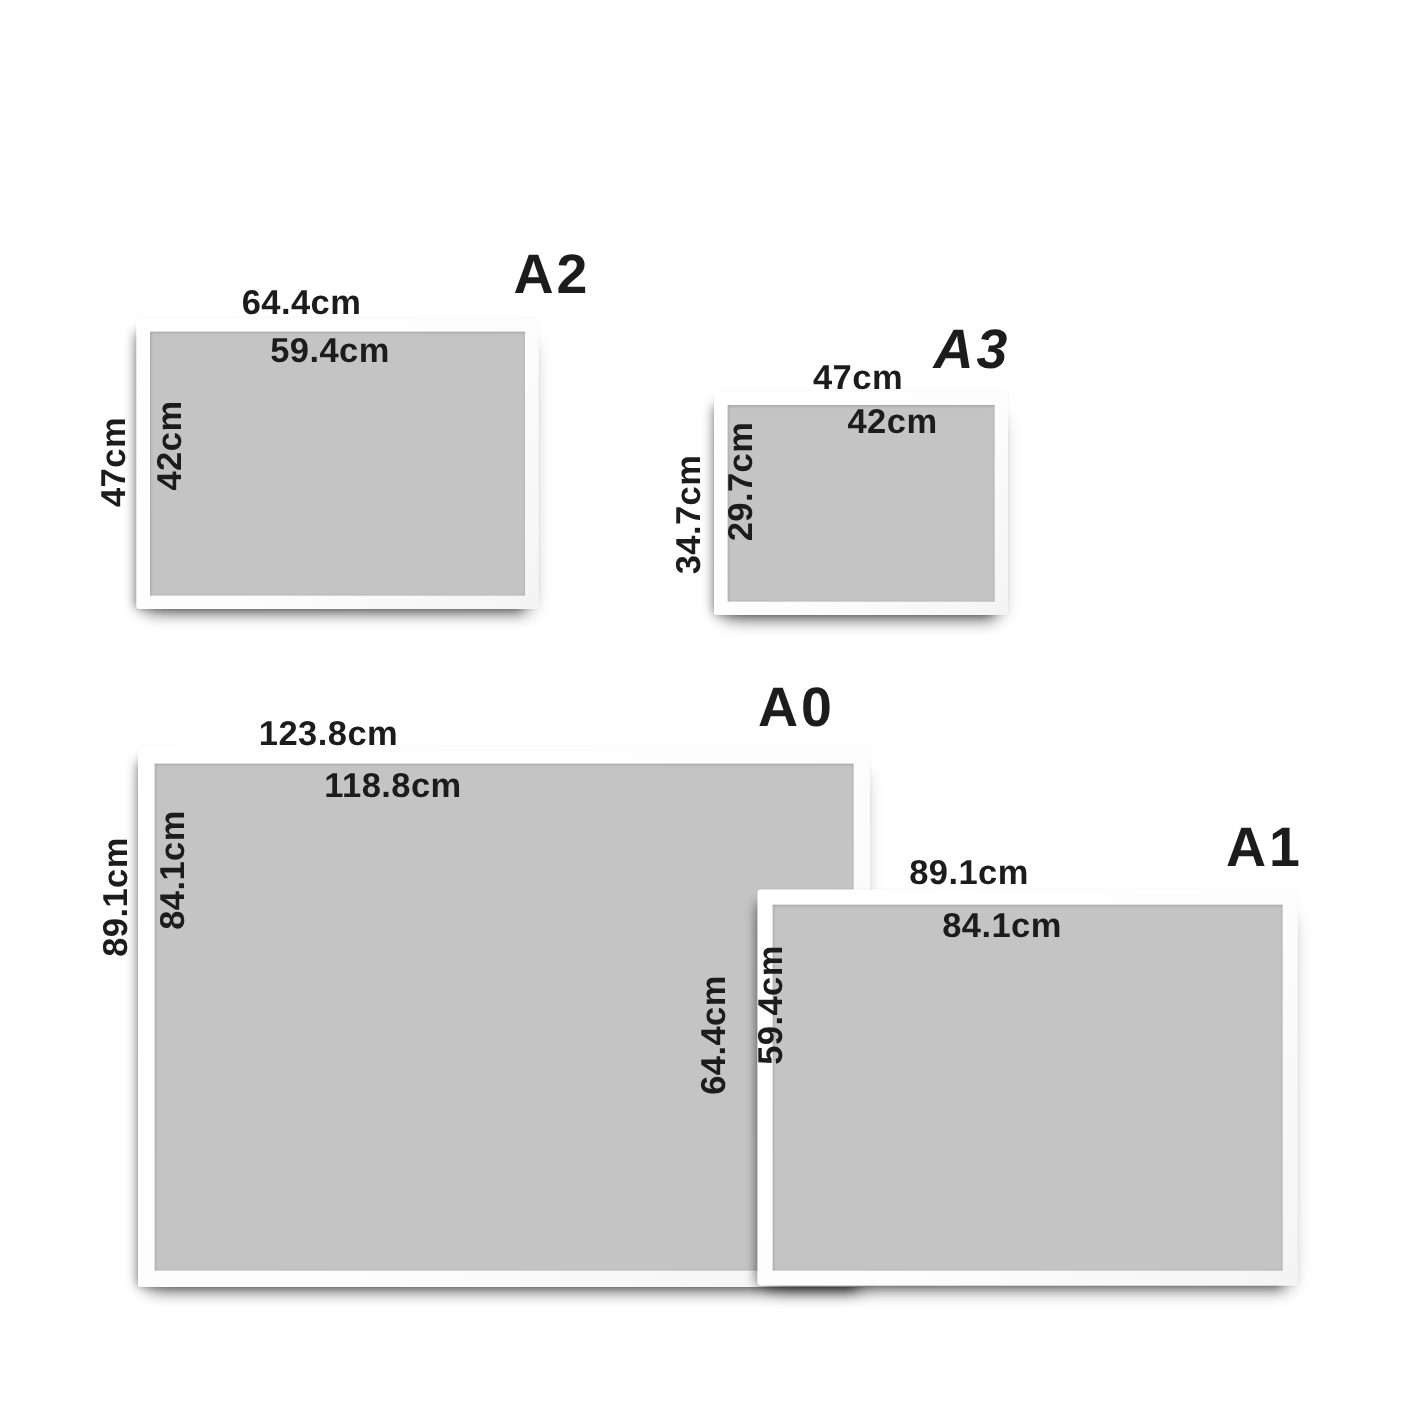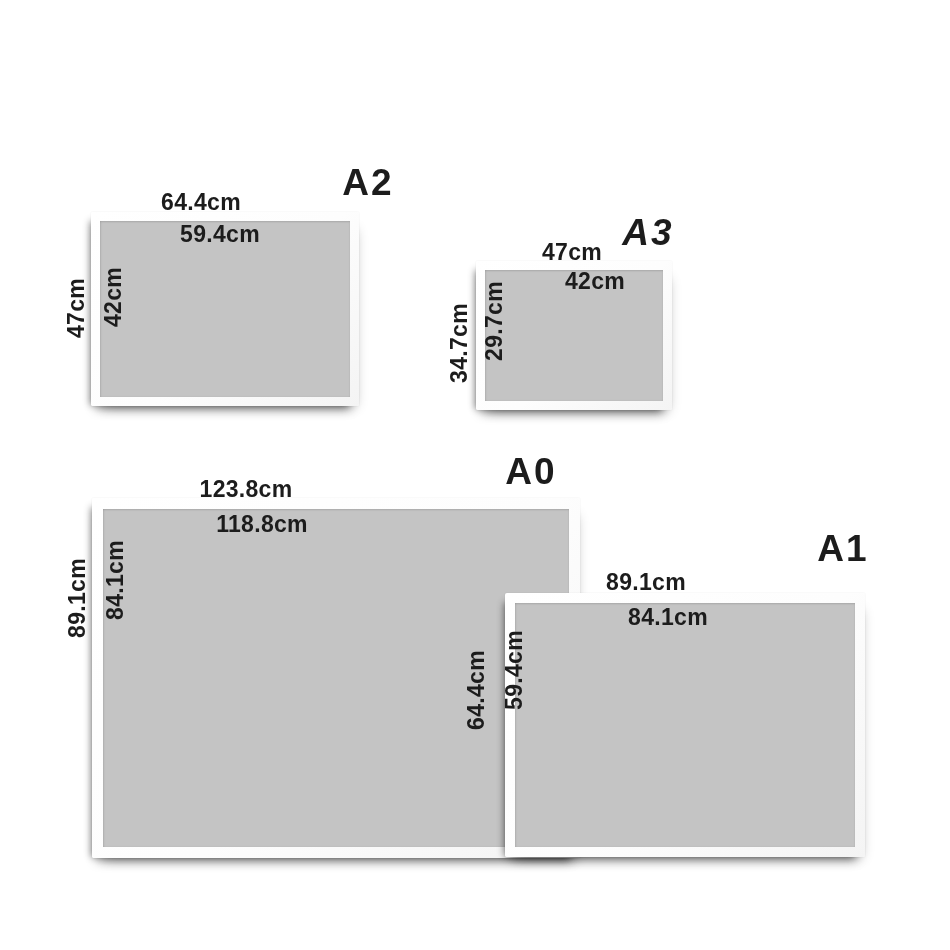"123.8cm" #a0-ow { left: 246px -> 219px }
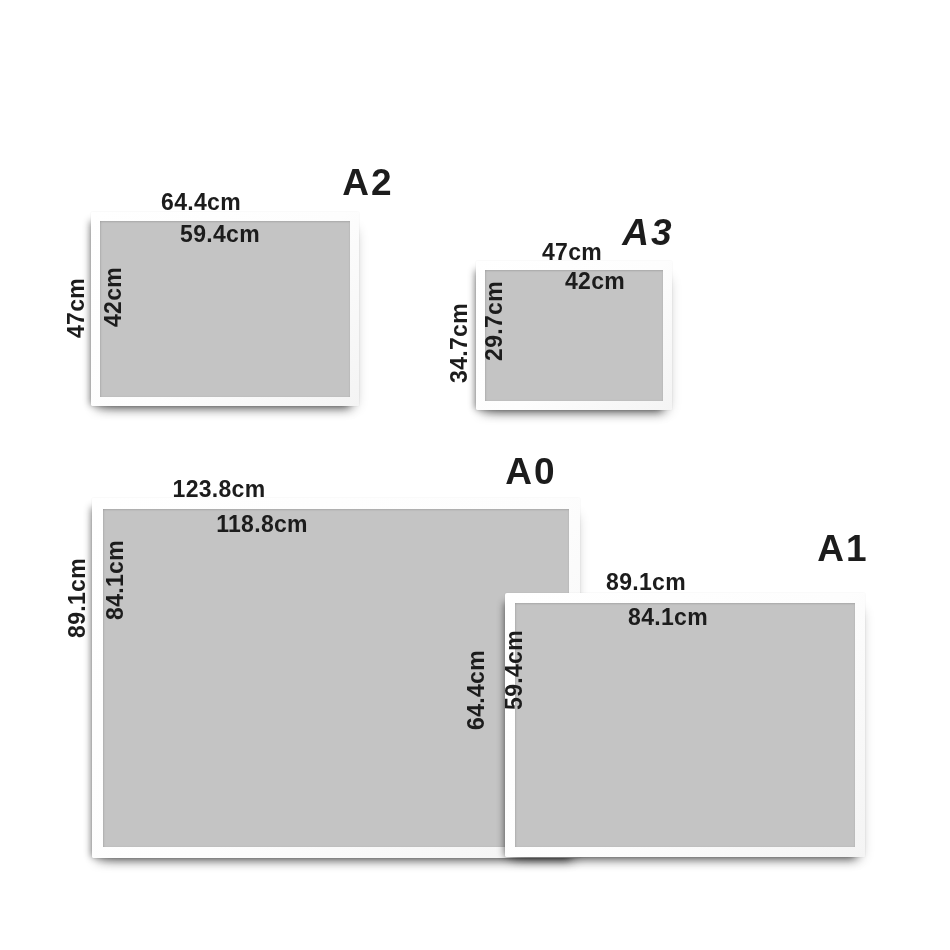"A1" #a1-title { top: 549px -> 565px }
